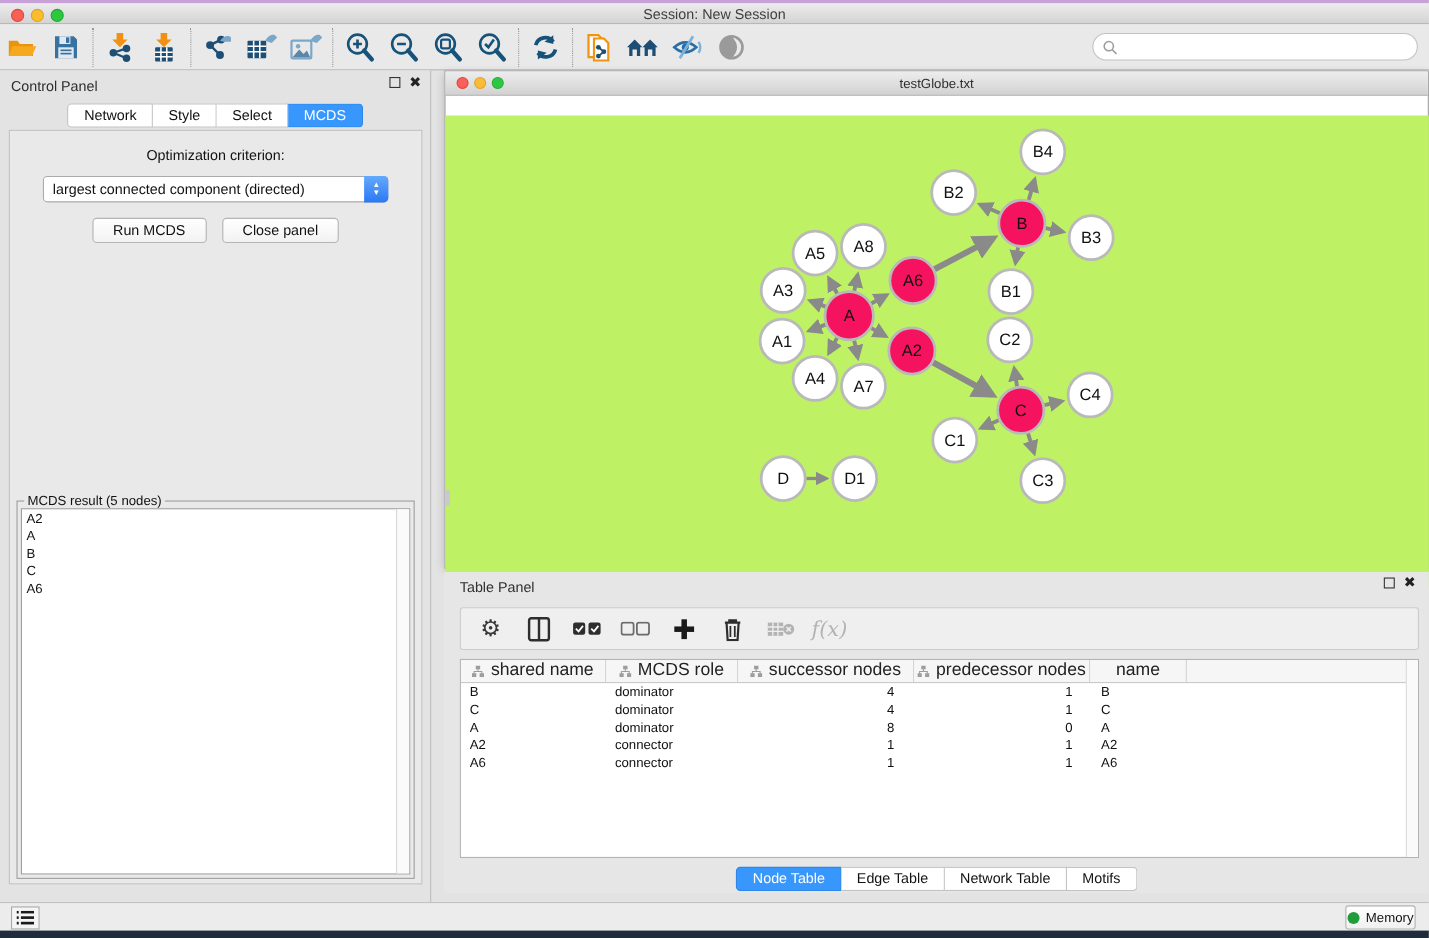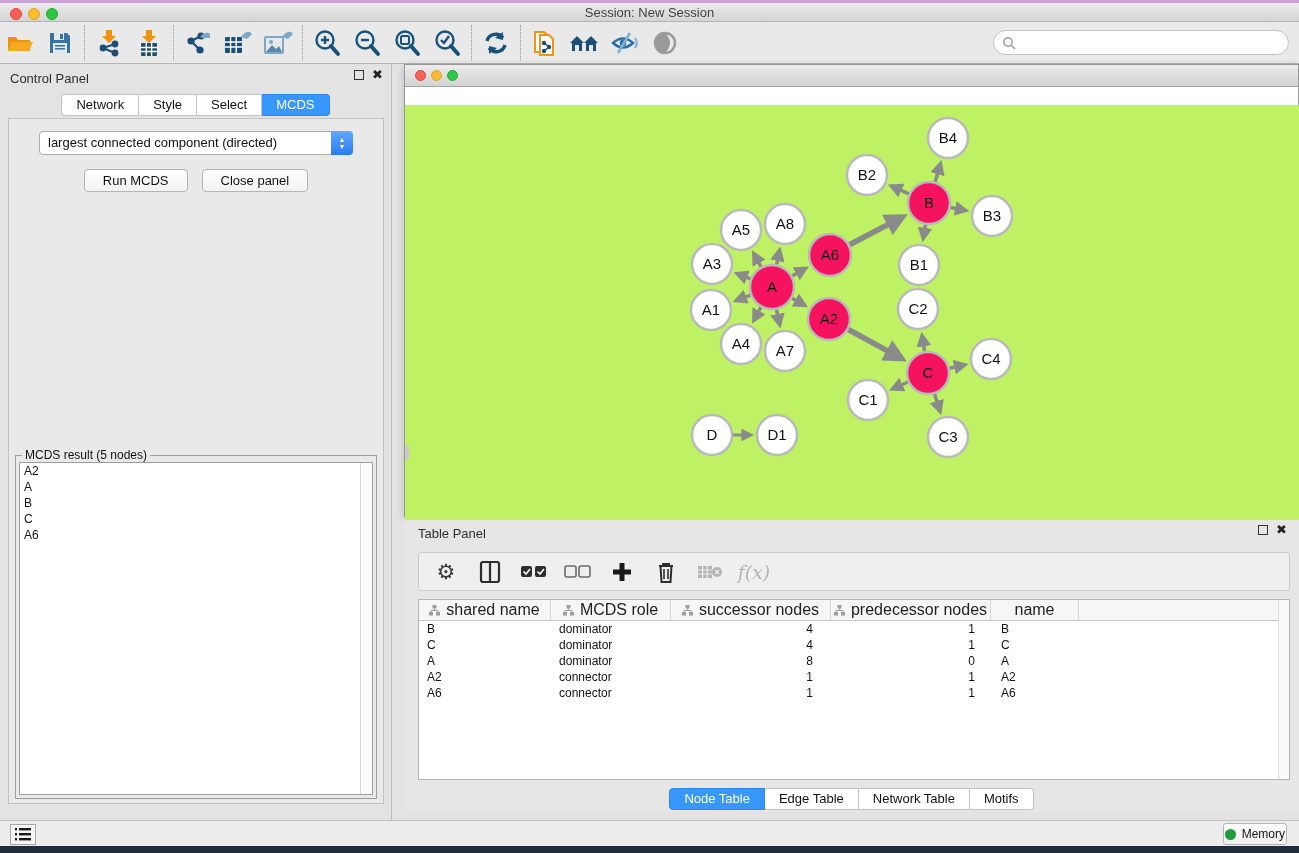"testGlobe.txt" div.title { html: none -> <div>testGlobe.txt</div> }
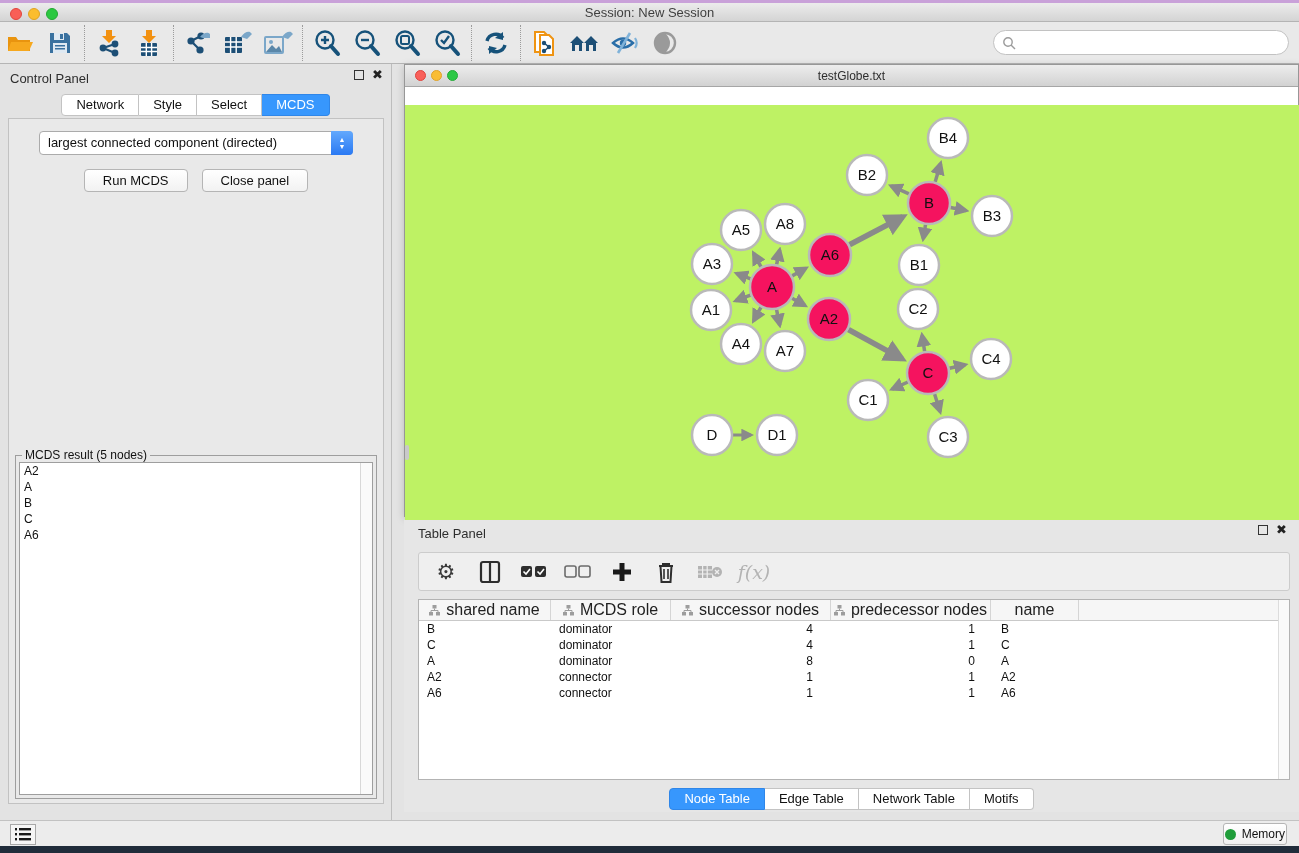"Optimization criterion:" div.crit-label { html: none -> <div>Optimization criterion:</div> }
